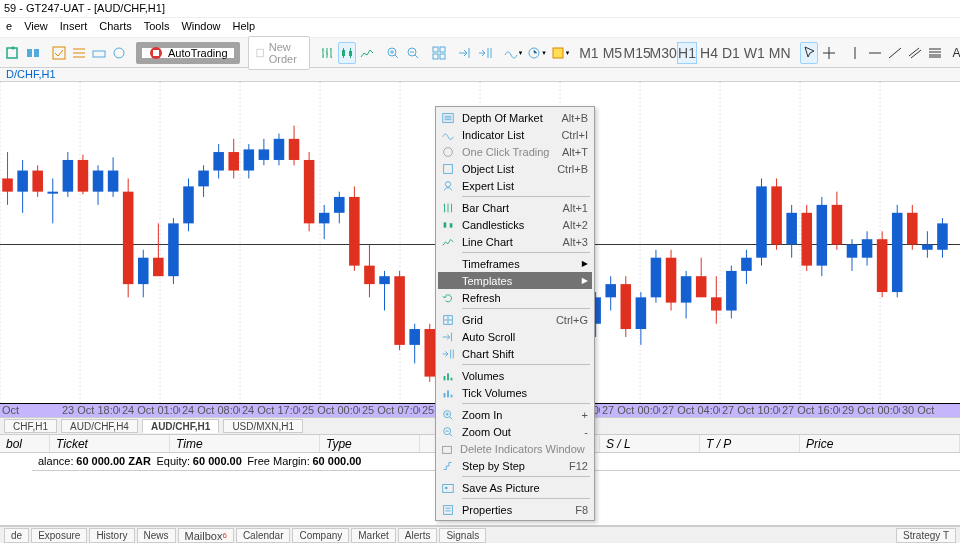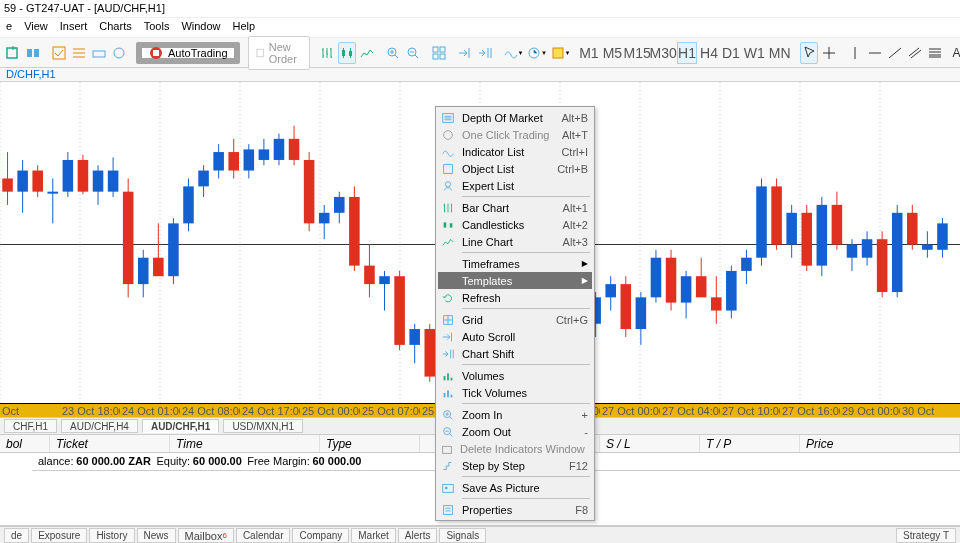"One Click Trading" div.ctxitem { order: before "Indicator List" -> after "Indicator List" }
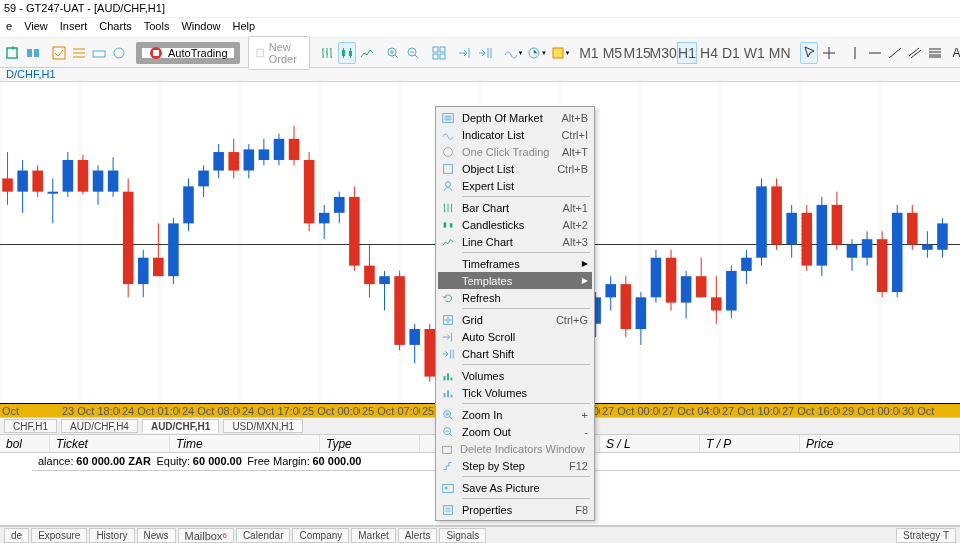"Oct" .xaxis { align-items: center -> none; background: #eab308 -> #c4b5fd }
